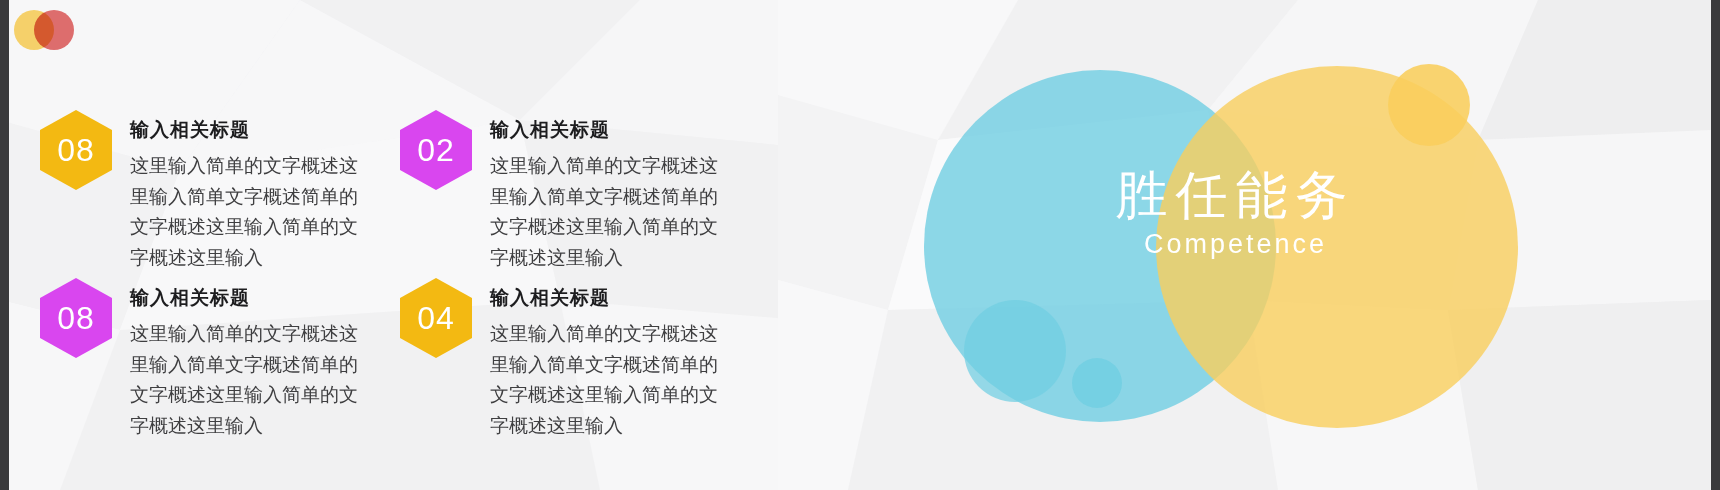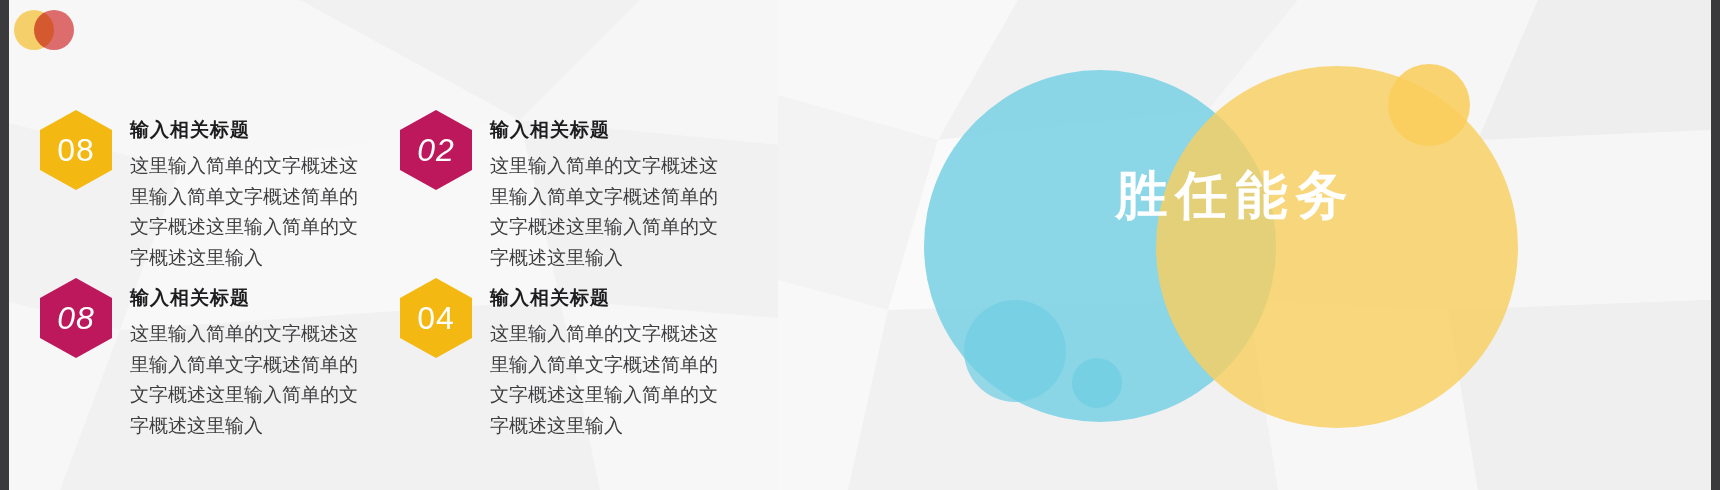"02" .hex.red { background: #be185d -> #d946ef; font-style: italic -> none }
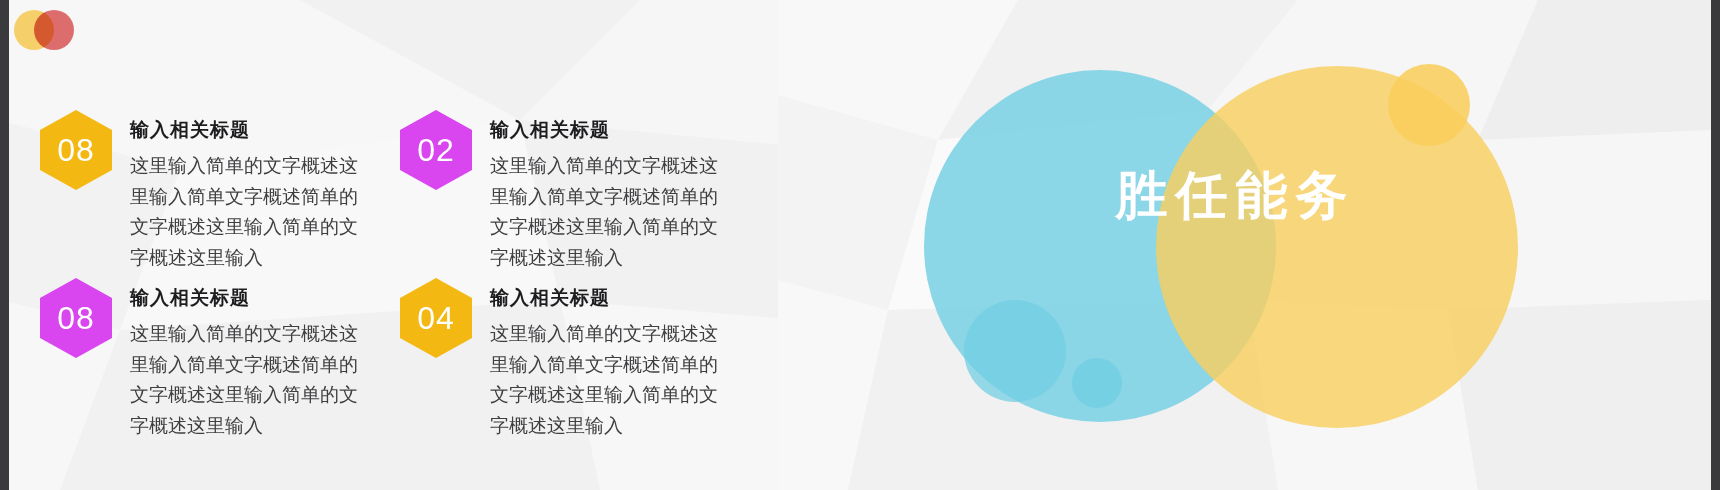"胜任能务" .panel-title { font-weight: 700 -> 400 }
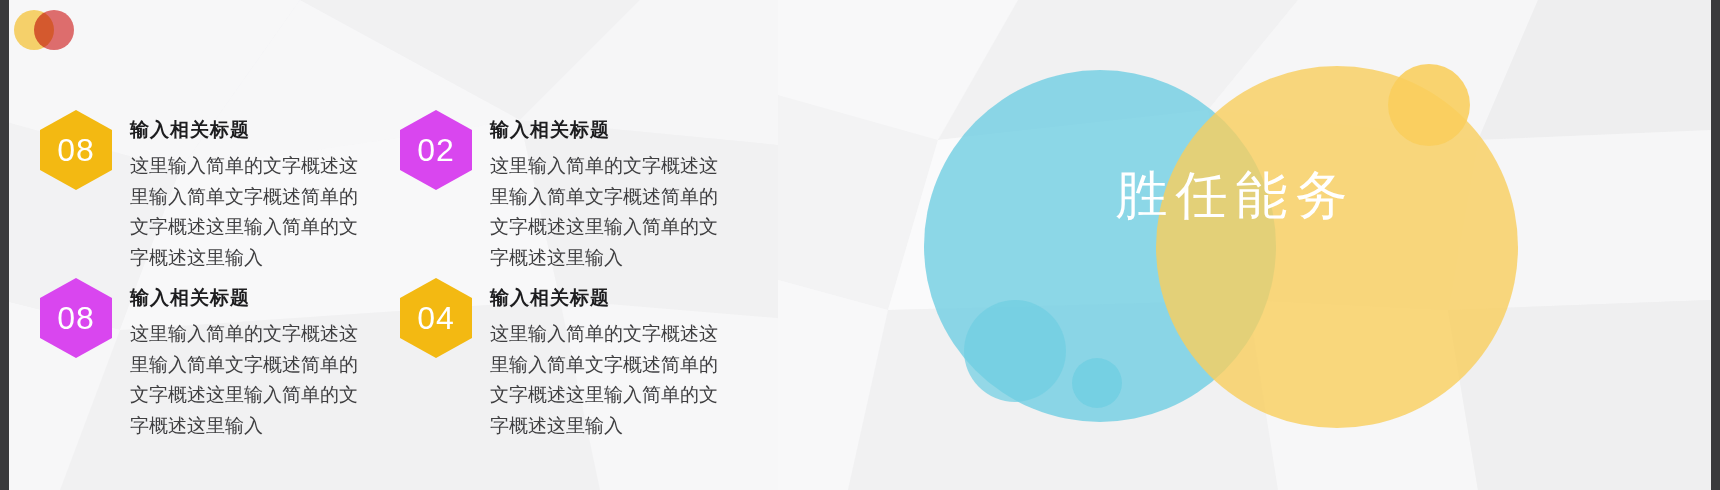"Competence" p.panel-subtitle { html: none -> <p>Competence</p> }
